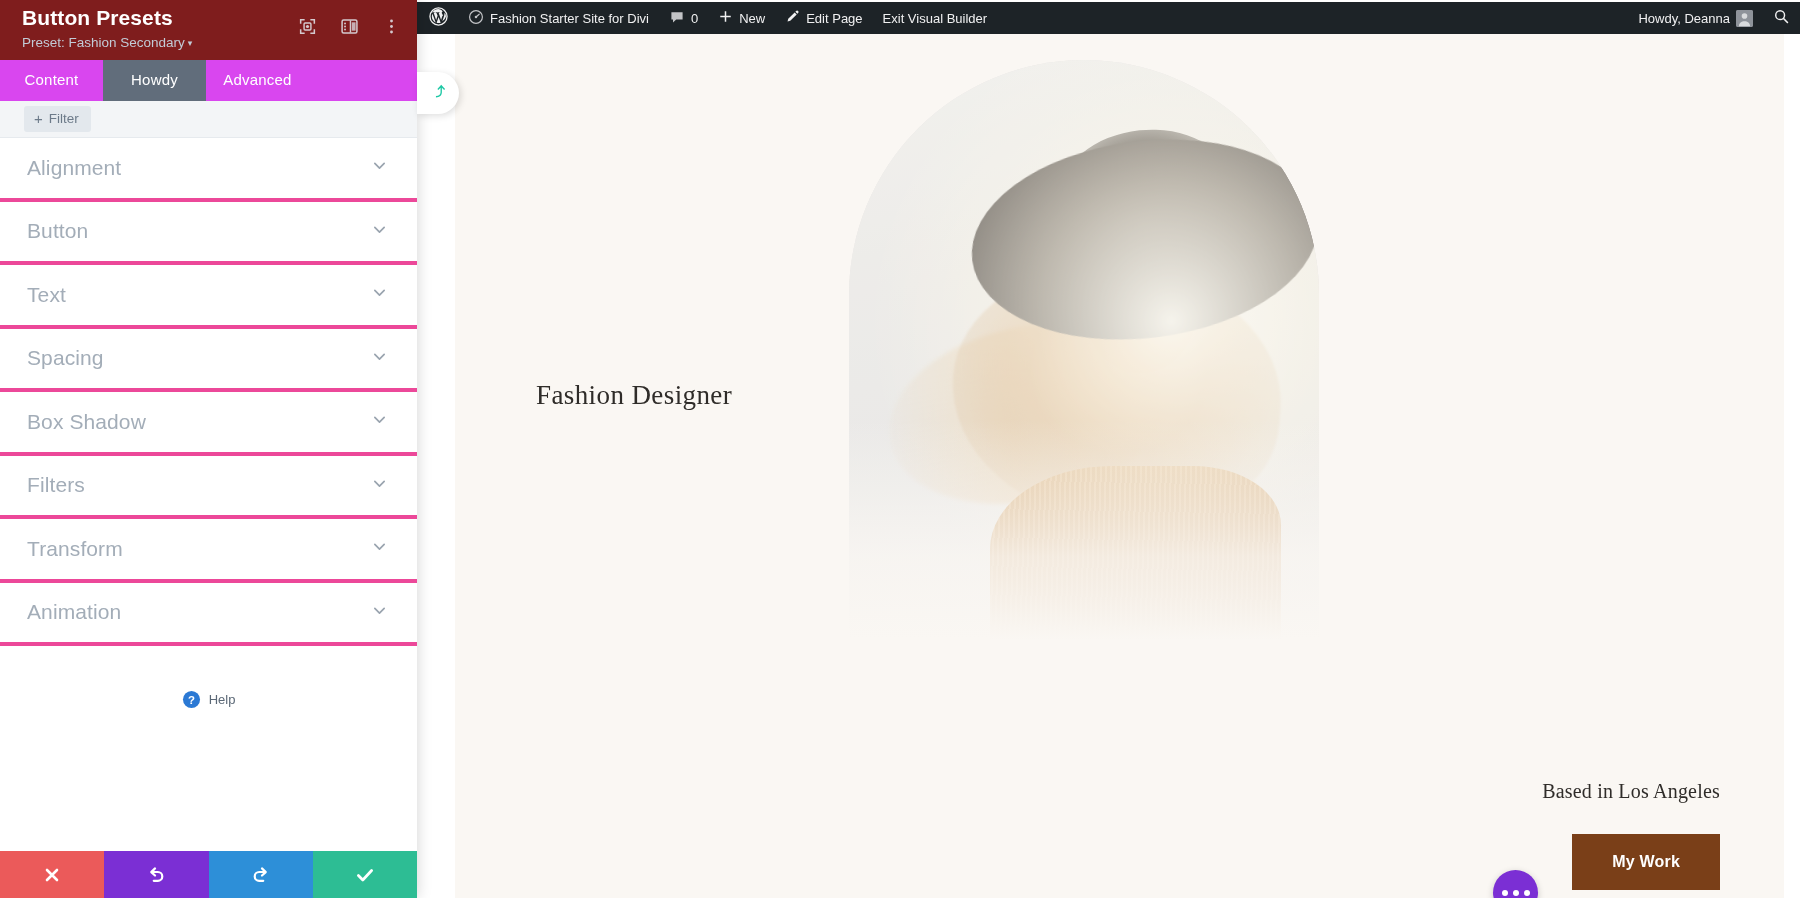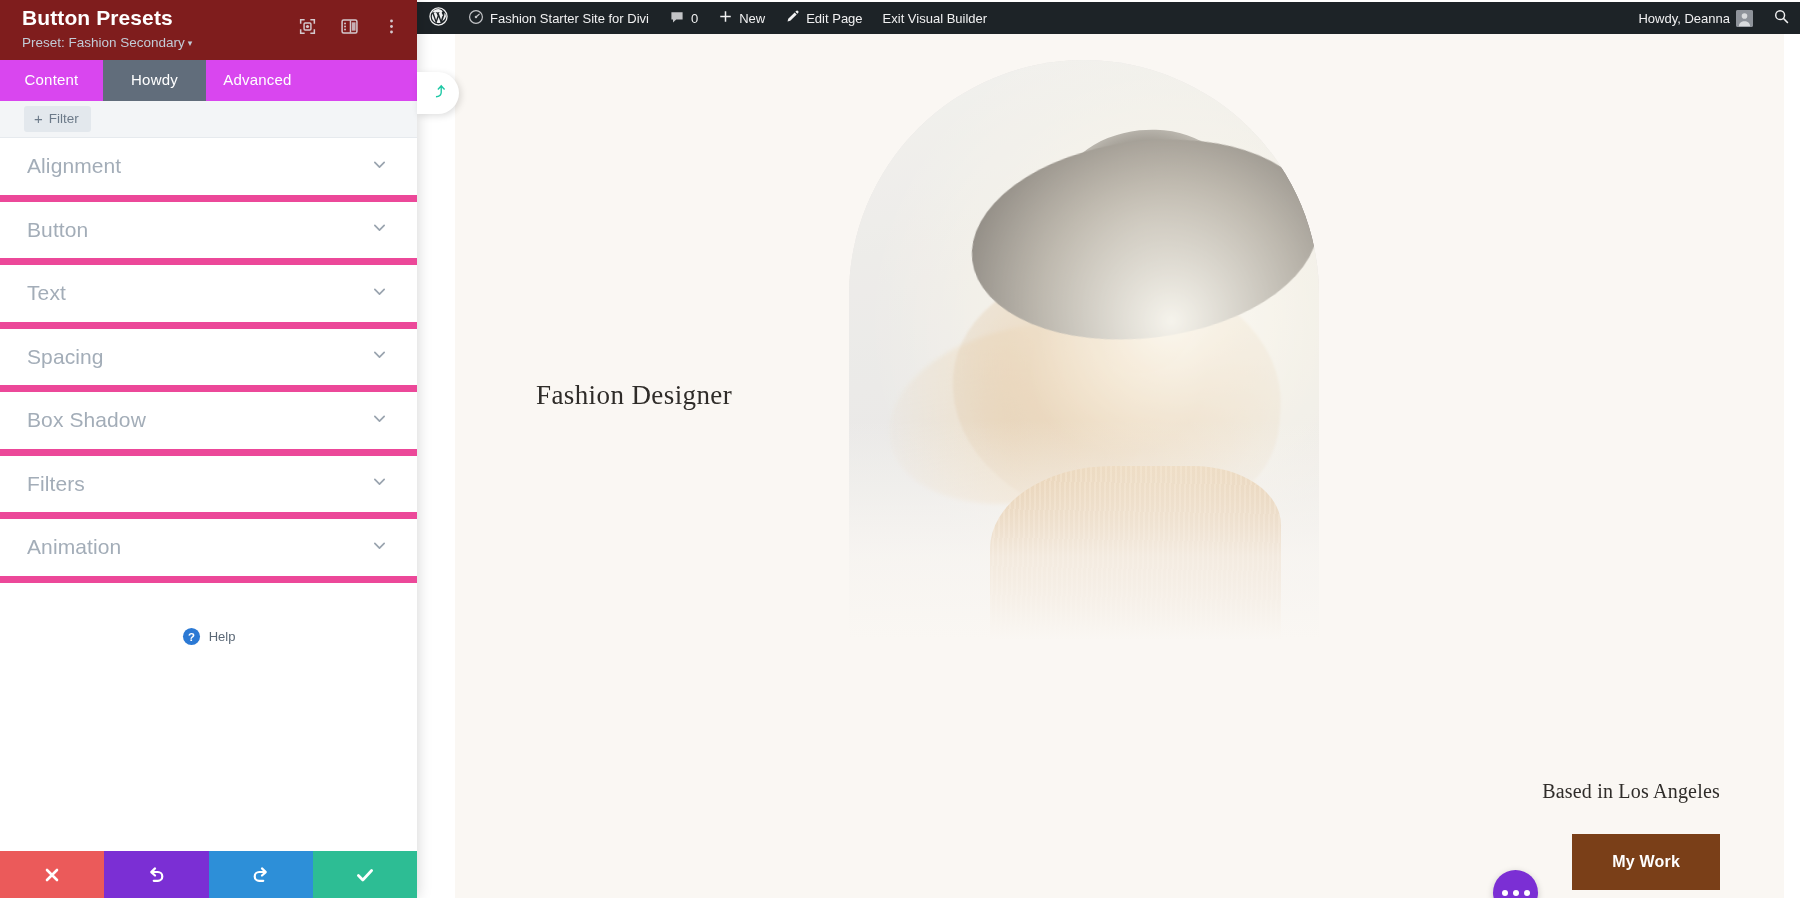"Alignment" .acc-row { border-bottom: 7px solid #ec4899 -> 4px solid #ec4899 }
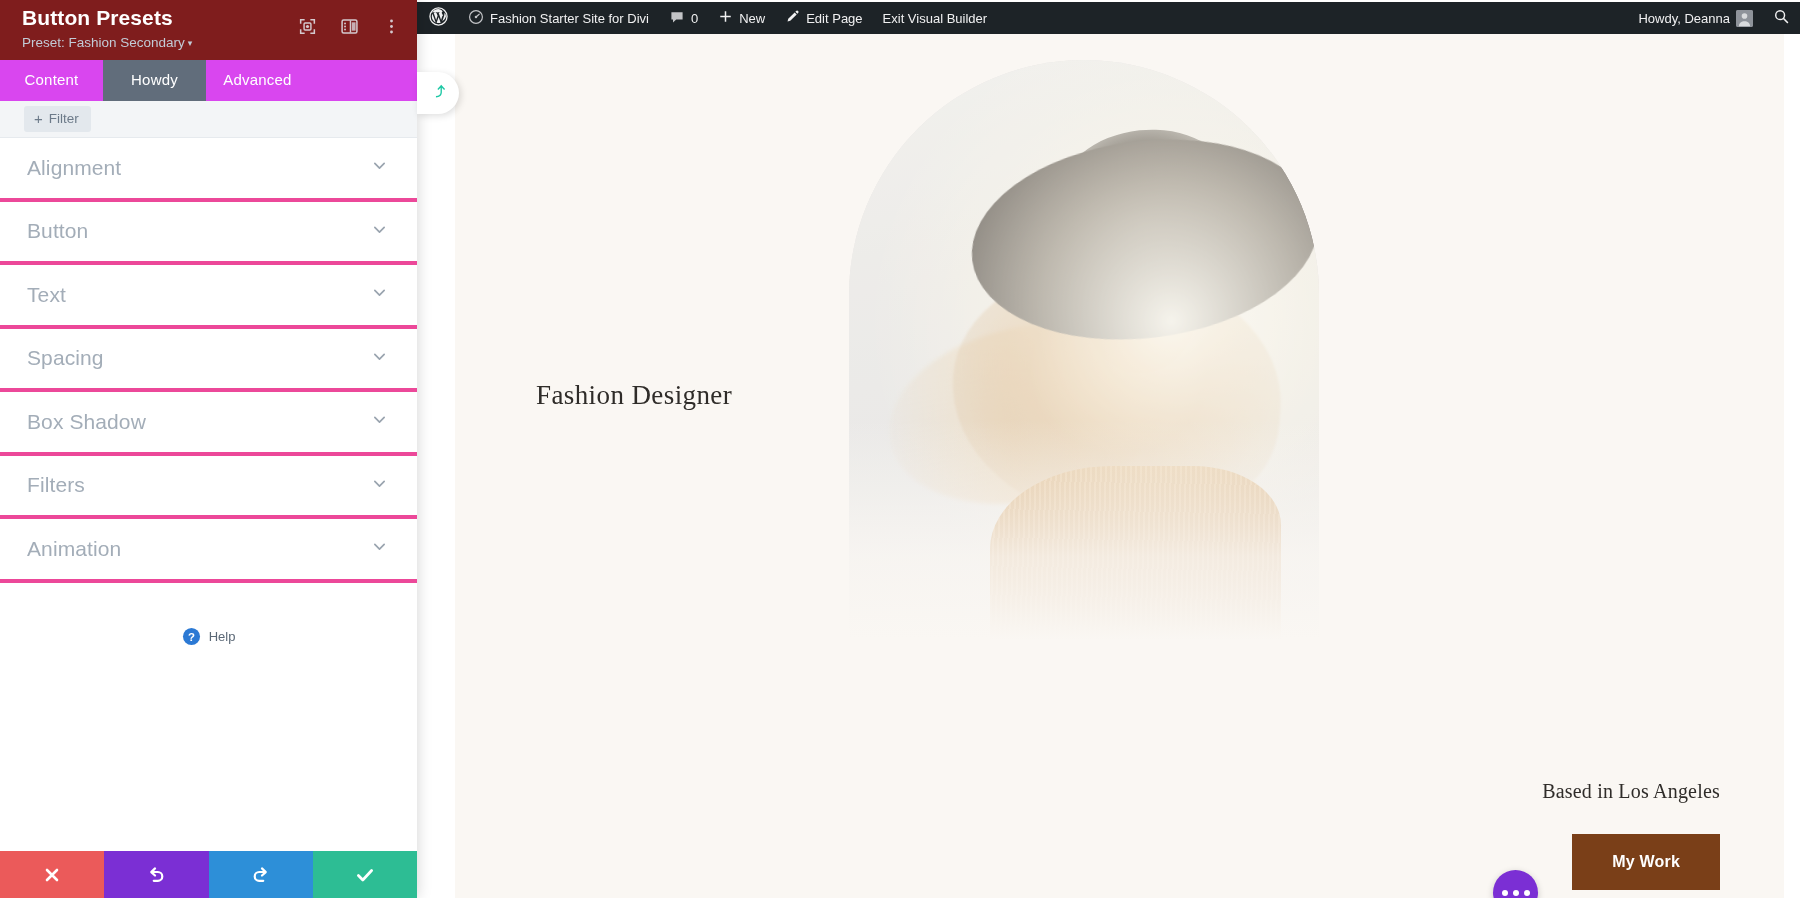"Transform" div.acc-row { html: none -> <div> <span>Transform</span> <span><svg> <path></path> </svg></span> </div> }
